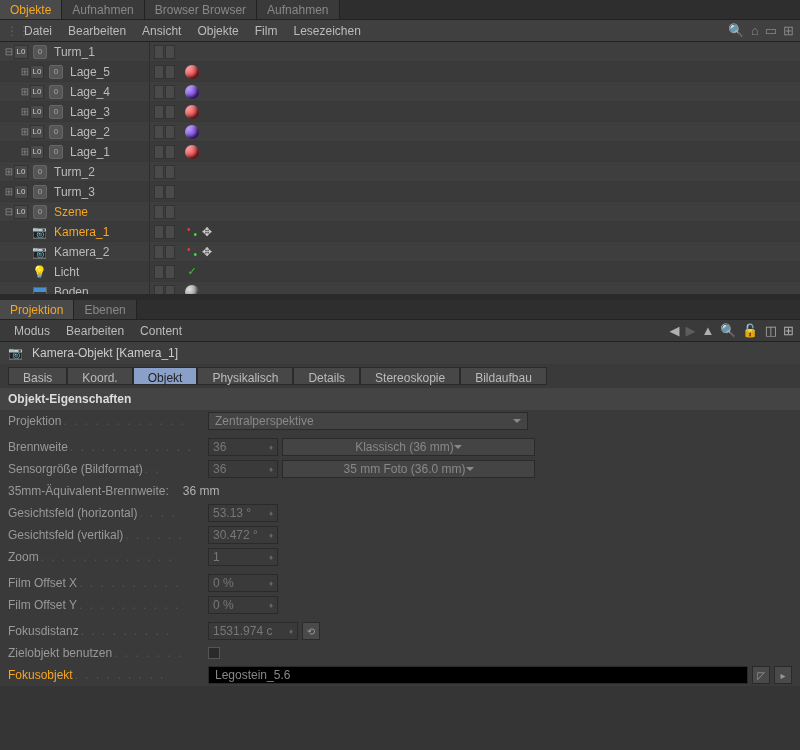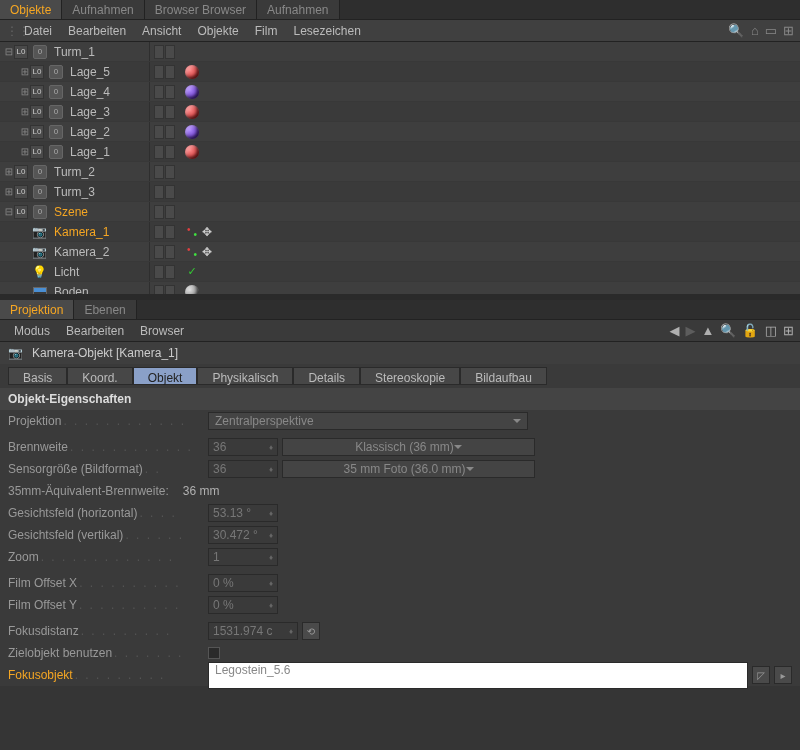"Browser" span.menu { text: Browser -> Content }
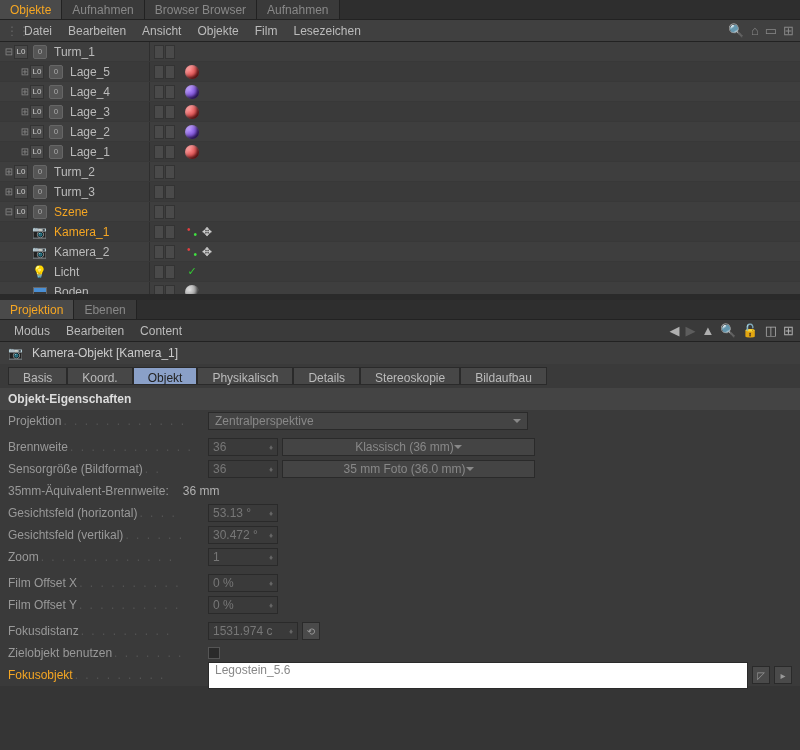"Legostein_5.6" .textfield { align-items: none -> center; background: #ffffff -> #000000; height: 27px -> 18px }
